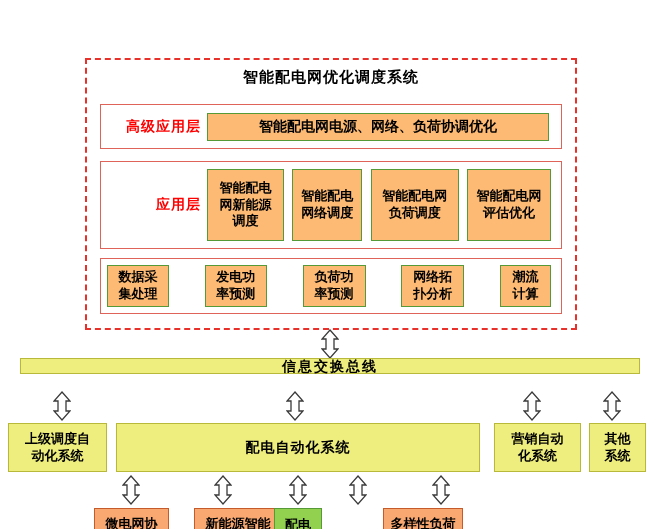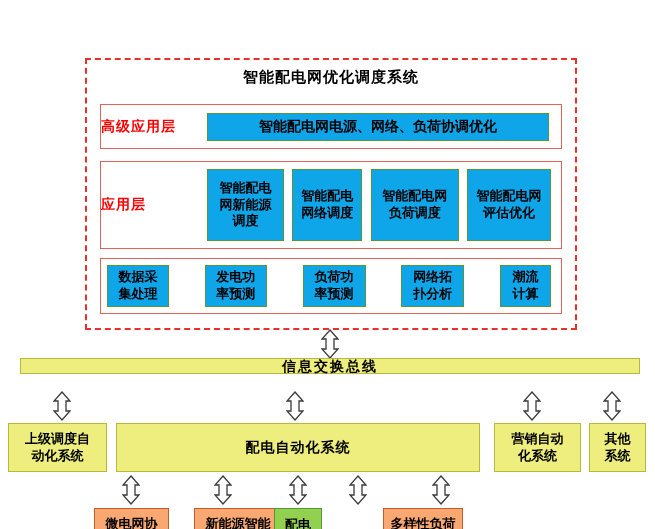"高级应用层" .layer-label { text-align: left -> right }
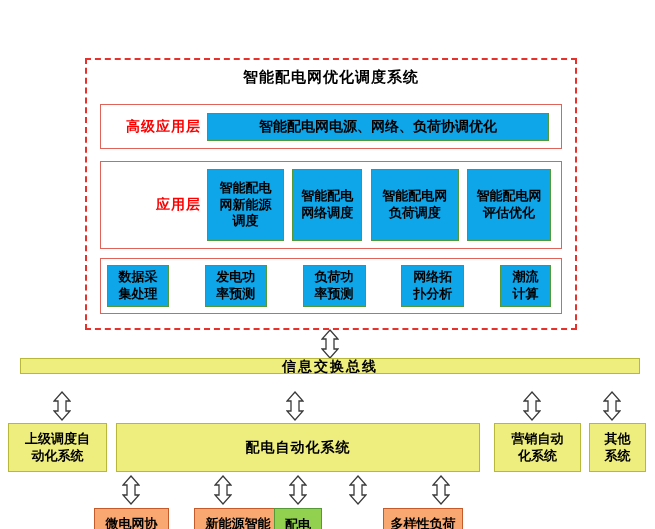"智能配电网电源、网络、负荷协调优化" .gbox { background: #0ea5e9 -> #fdba74 }
